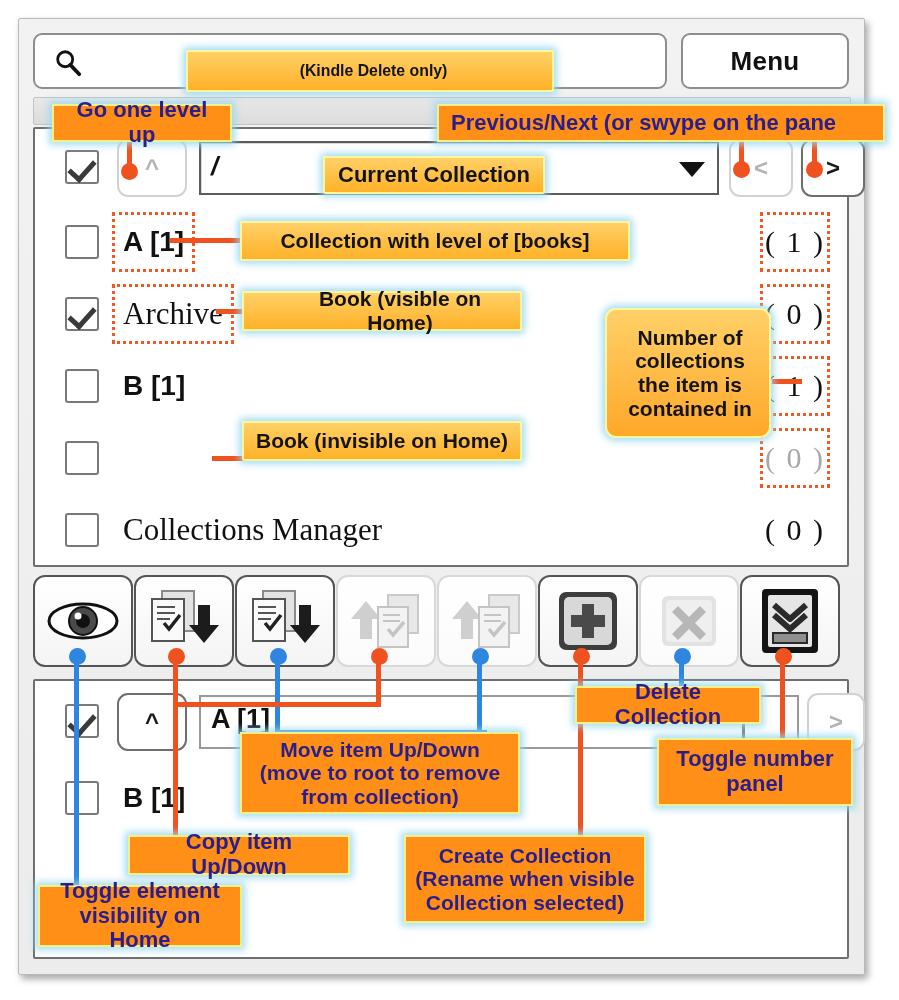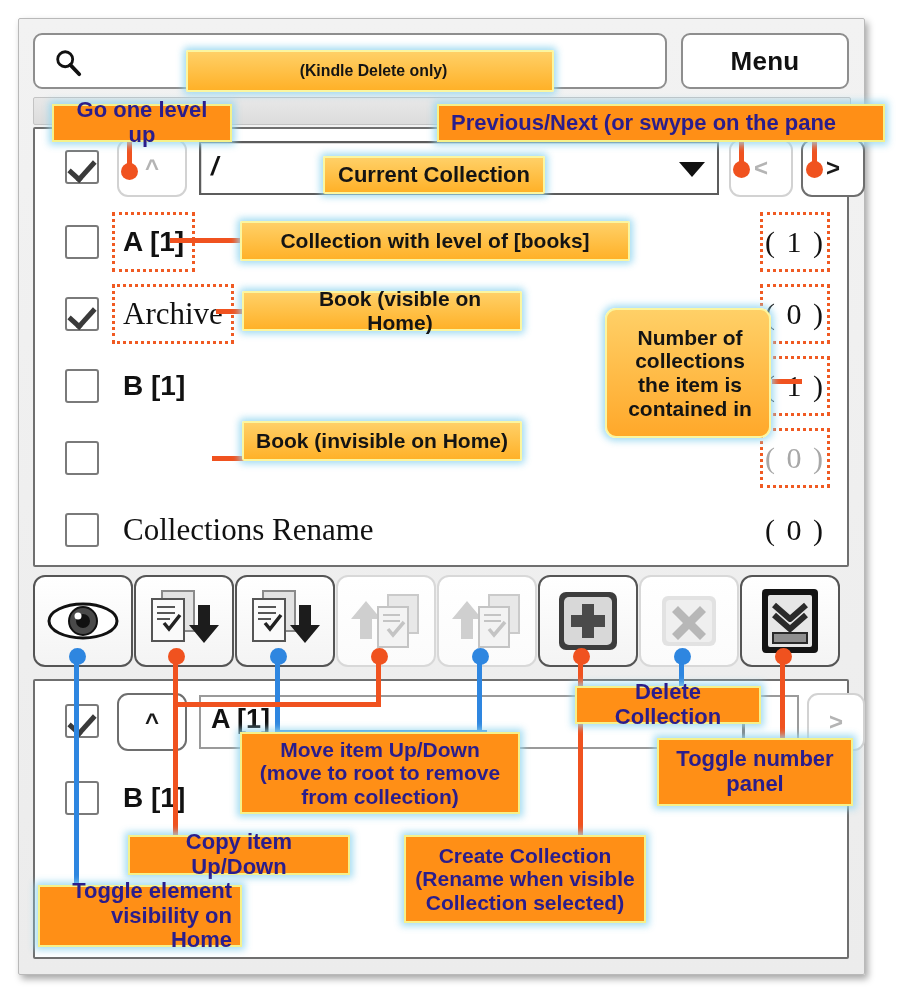"Collections Rename" div.row-label { text: Rename -> Manager }
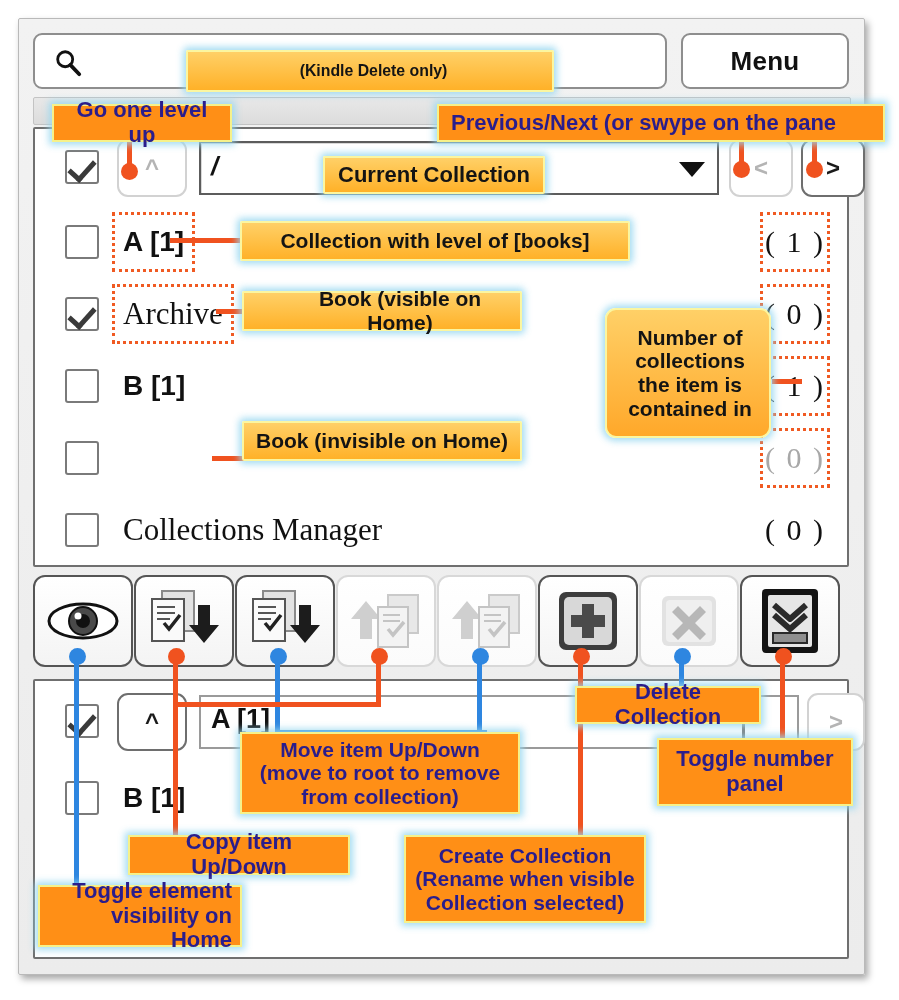"Toggle element visibility on Home" div.callout { text-align: right -> none }
